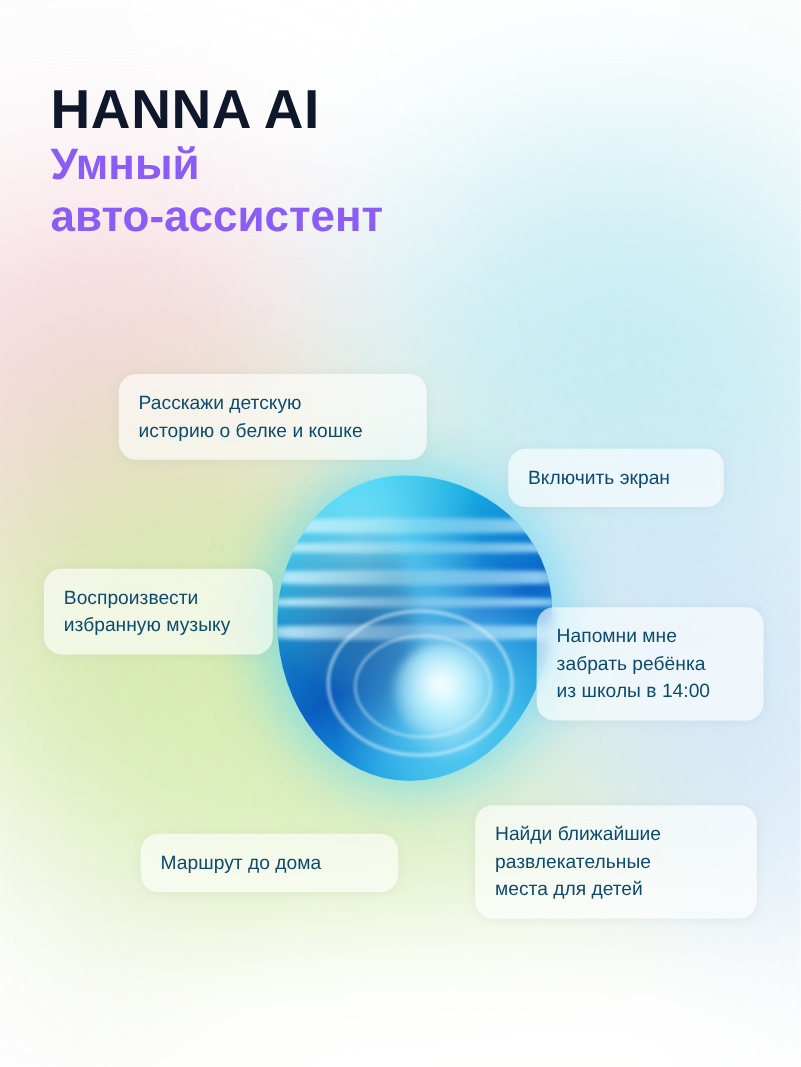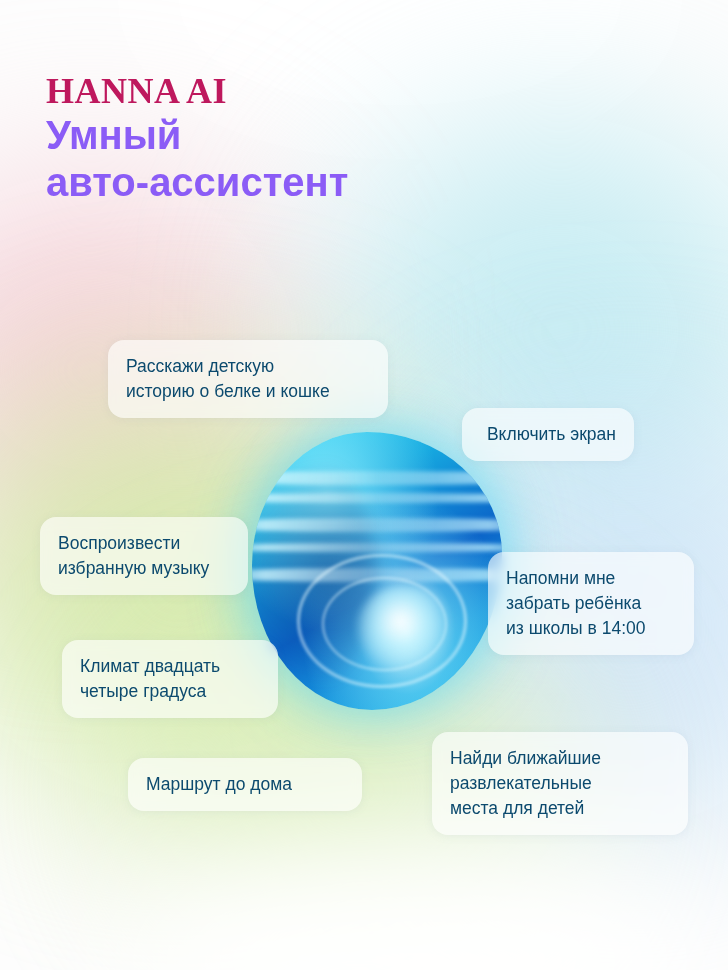"HANNA AI" .heading .brand { color: #be185d -> #0f172a; font-family: Liberation Serif, serif -> none; font-size: 36px -> 50px }
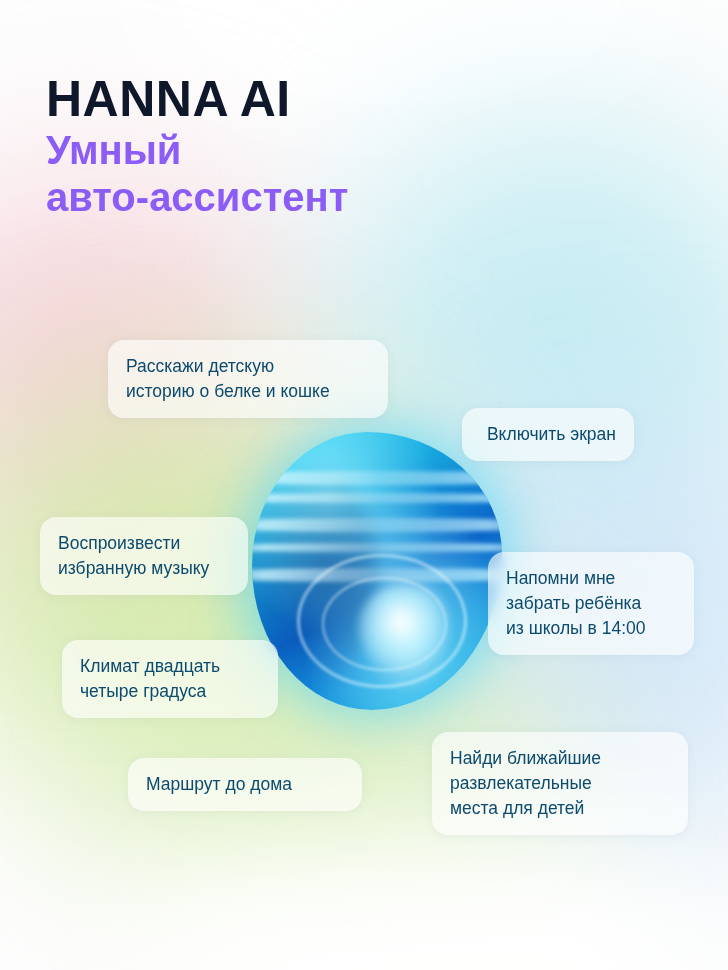"Включить экран" .b-screen { text-align: right -> none; width: 172px -> 196px }
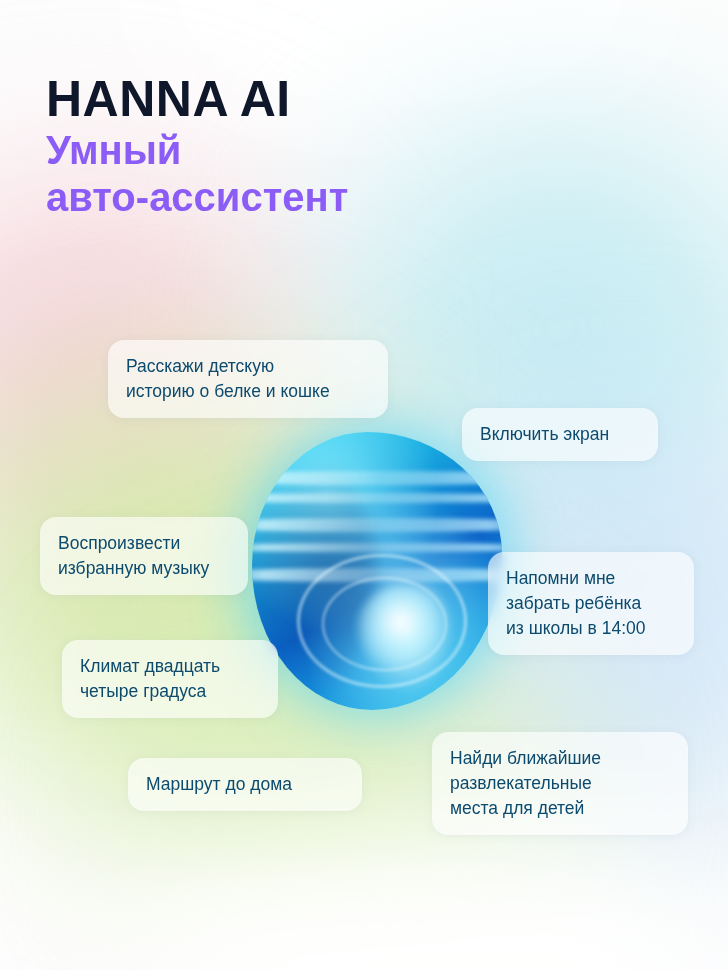"Климат двадцать" div.bubble { html: <div>Климат двадцать четыре градуса</div> -> none }
